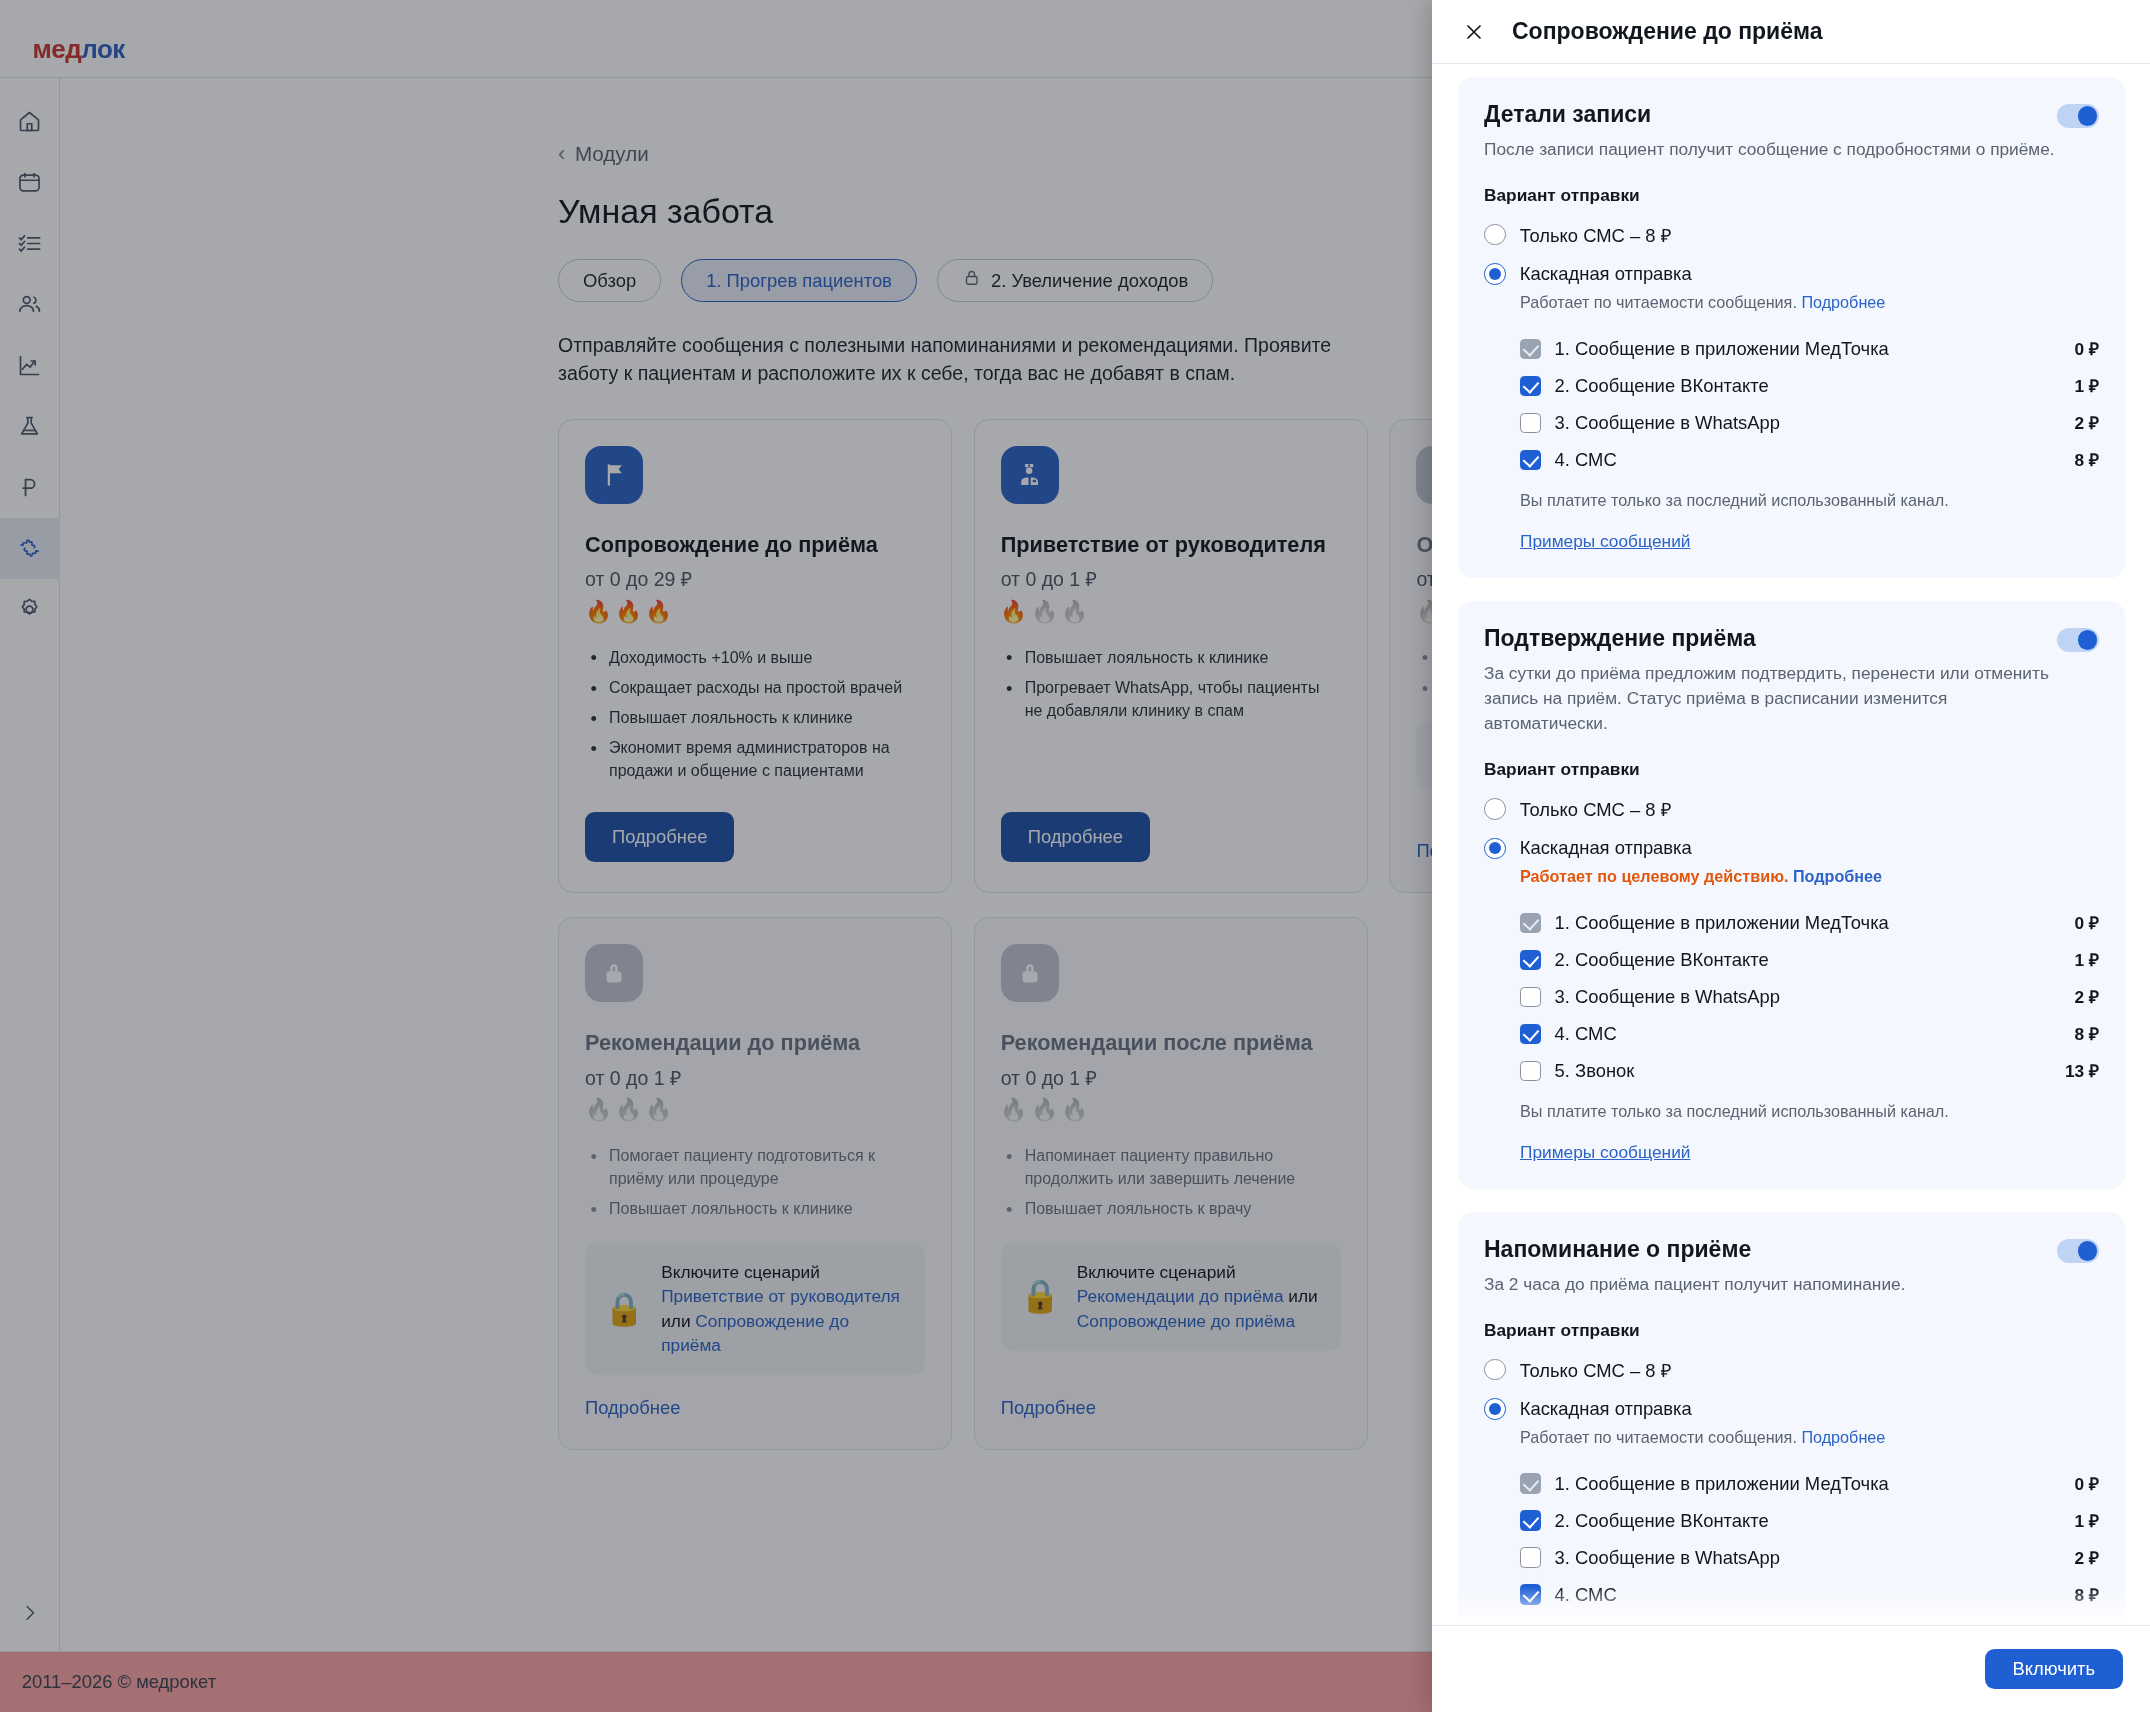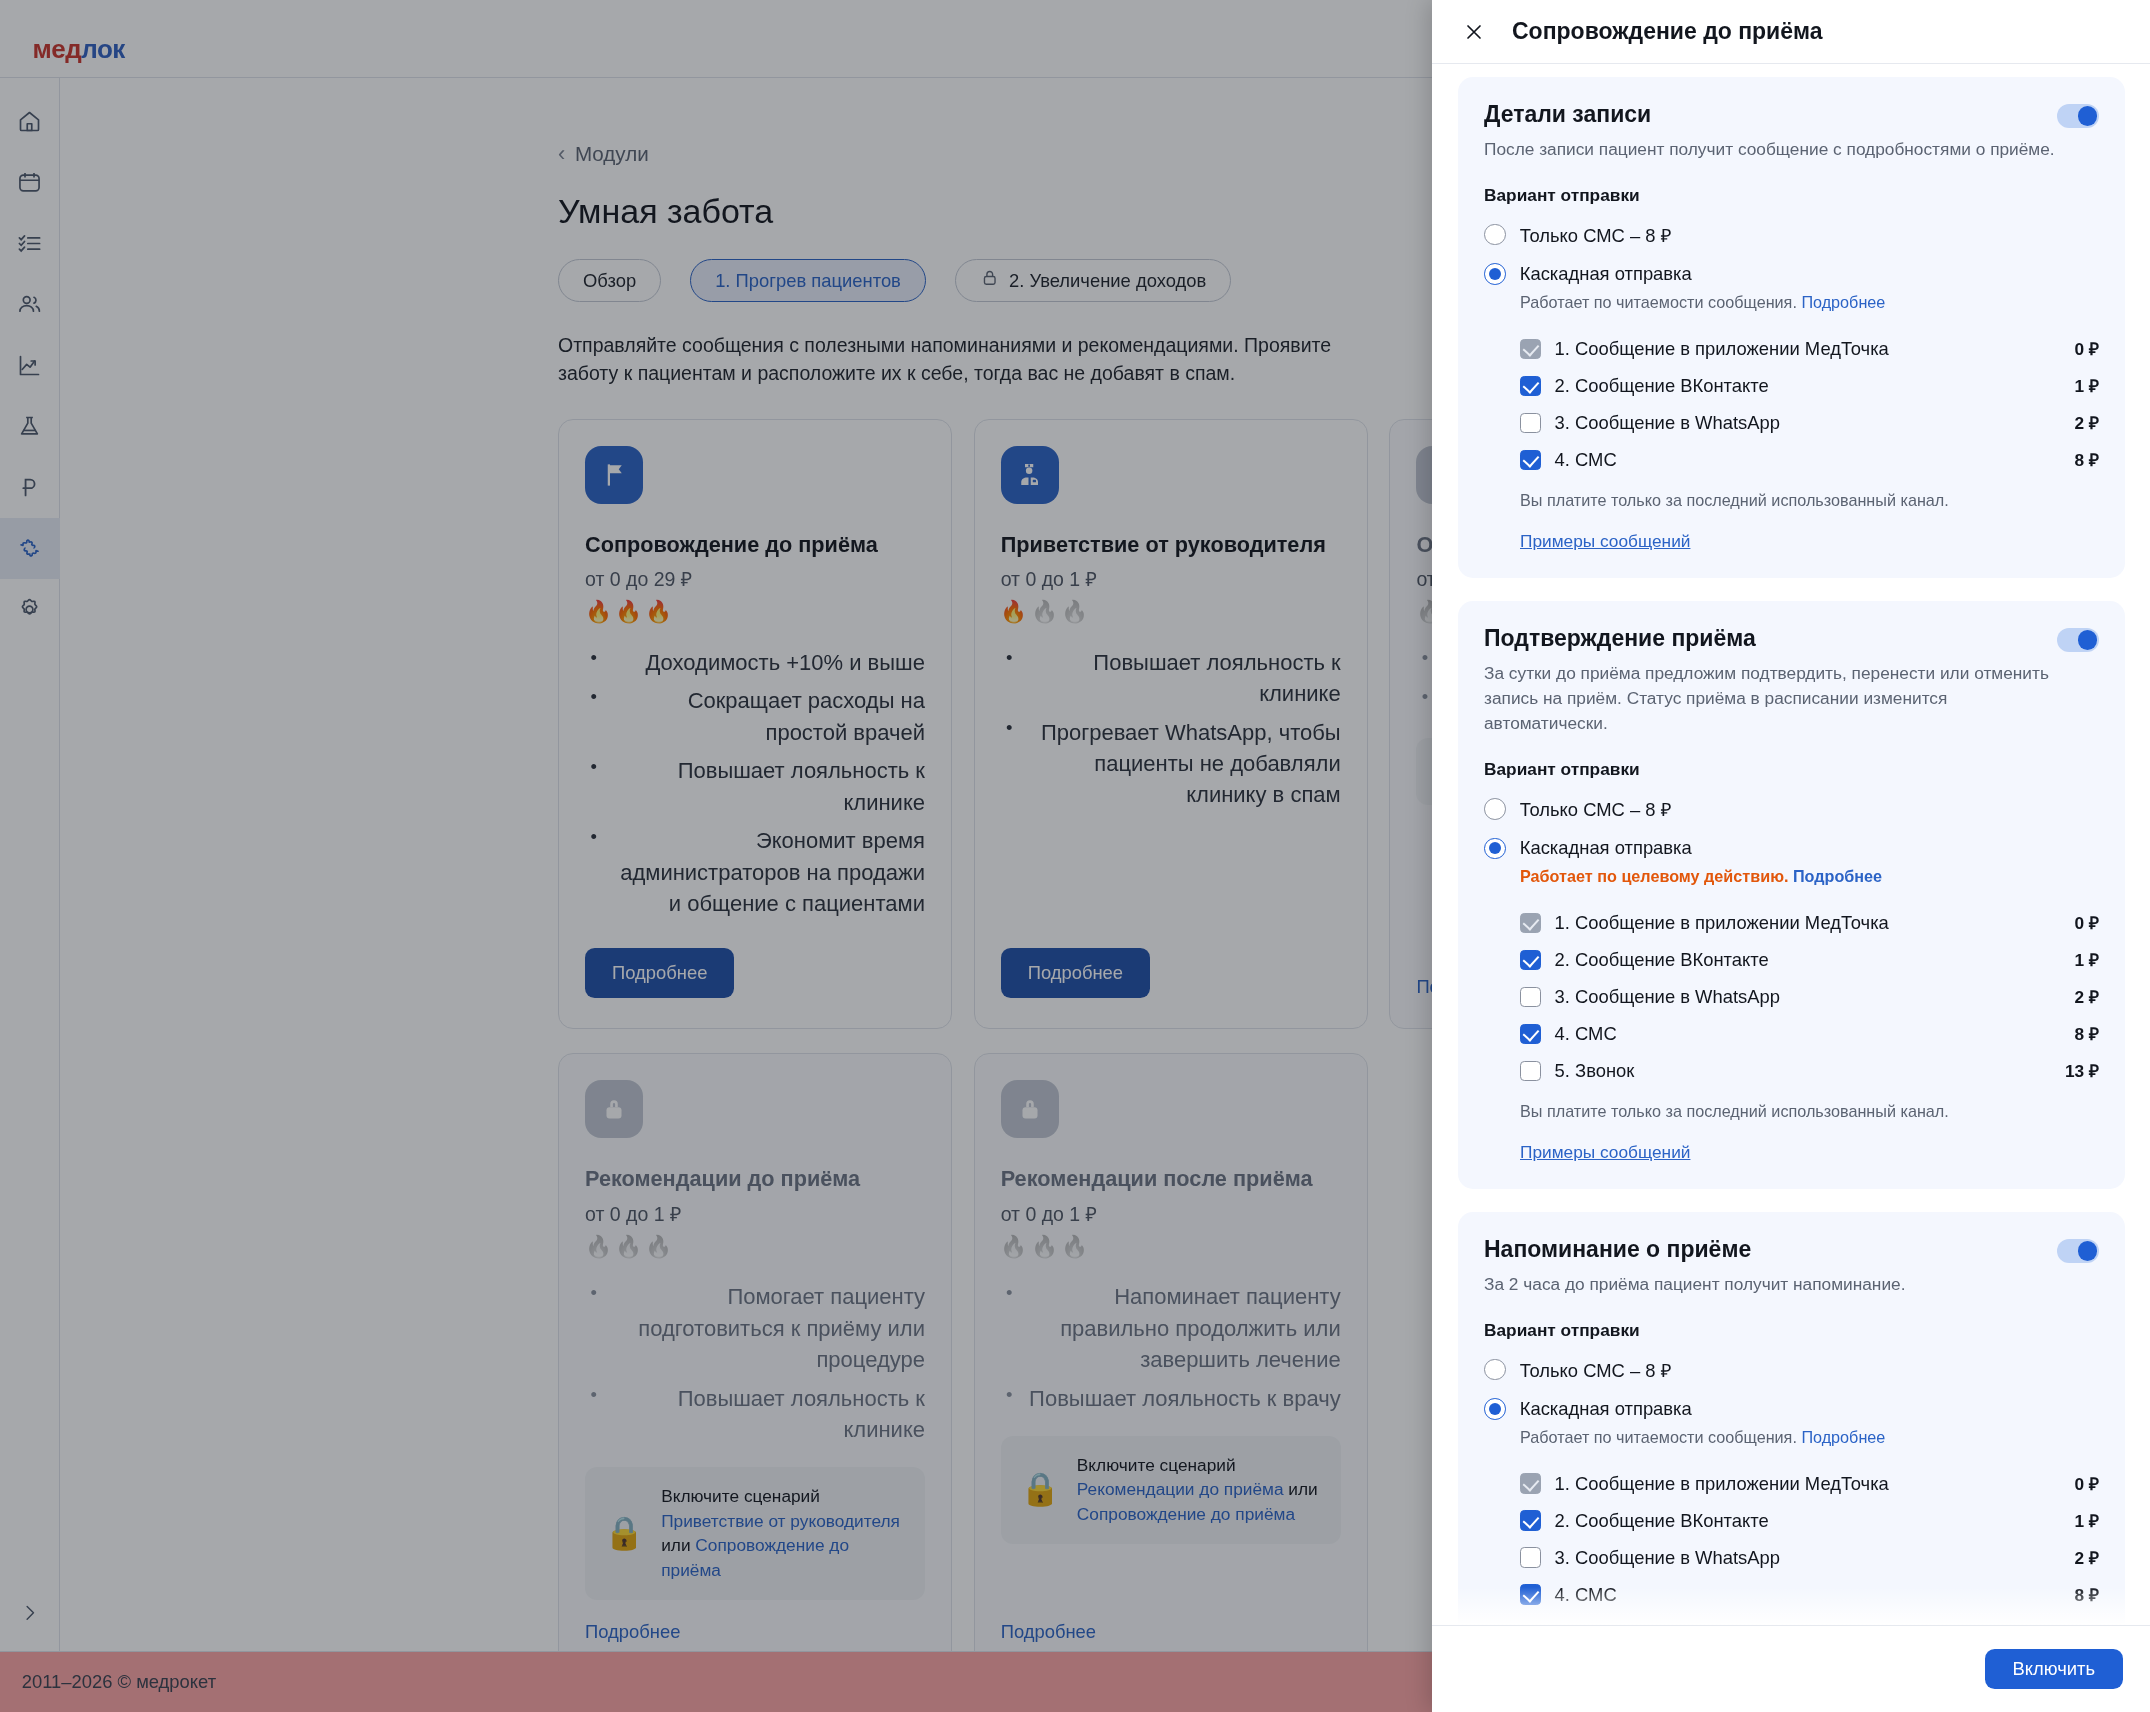"Обзор" .tabs { gap: 29px -> 20px }
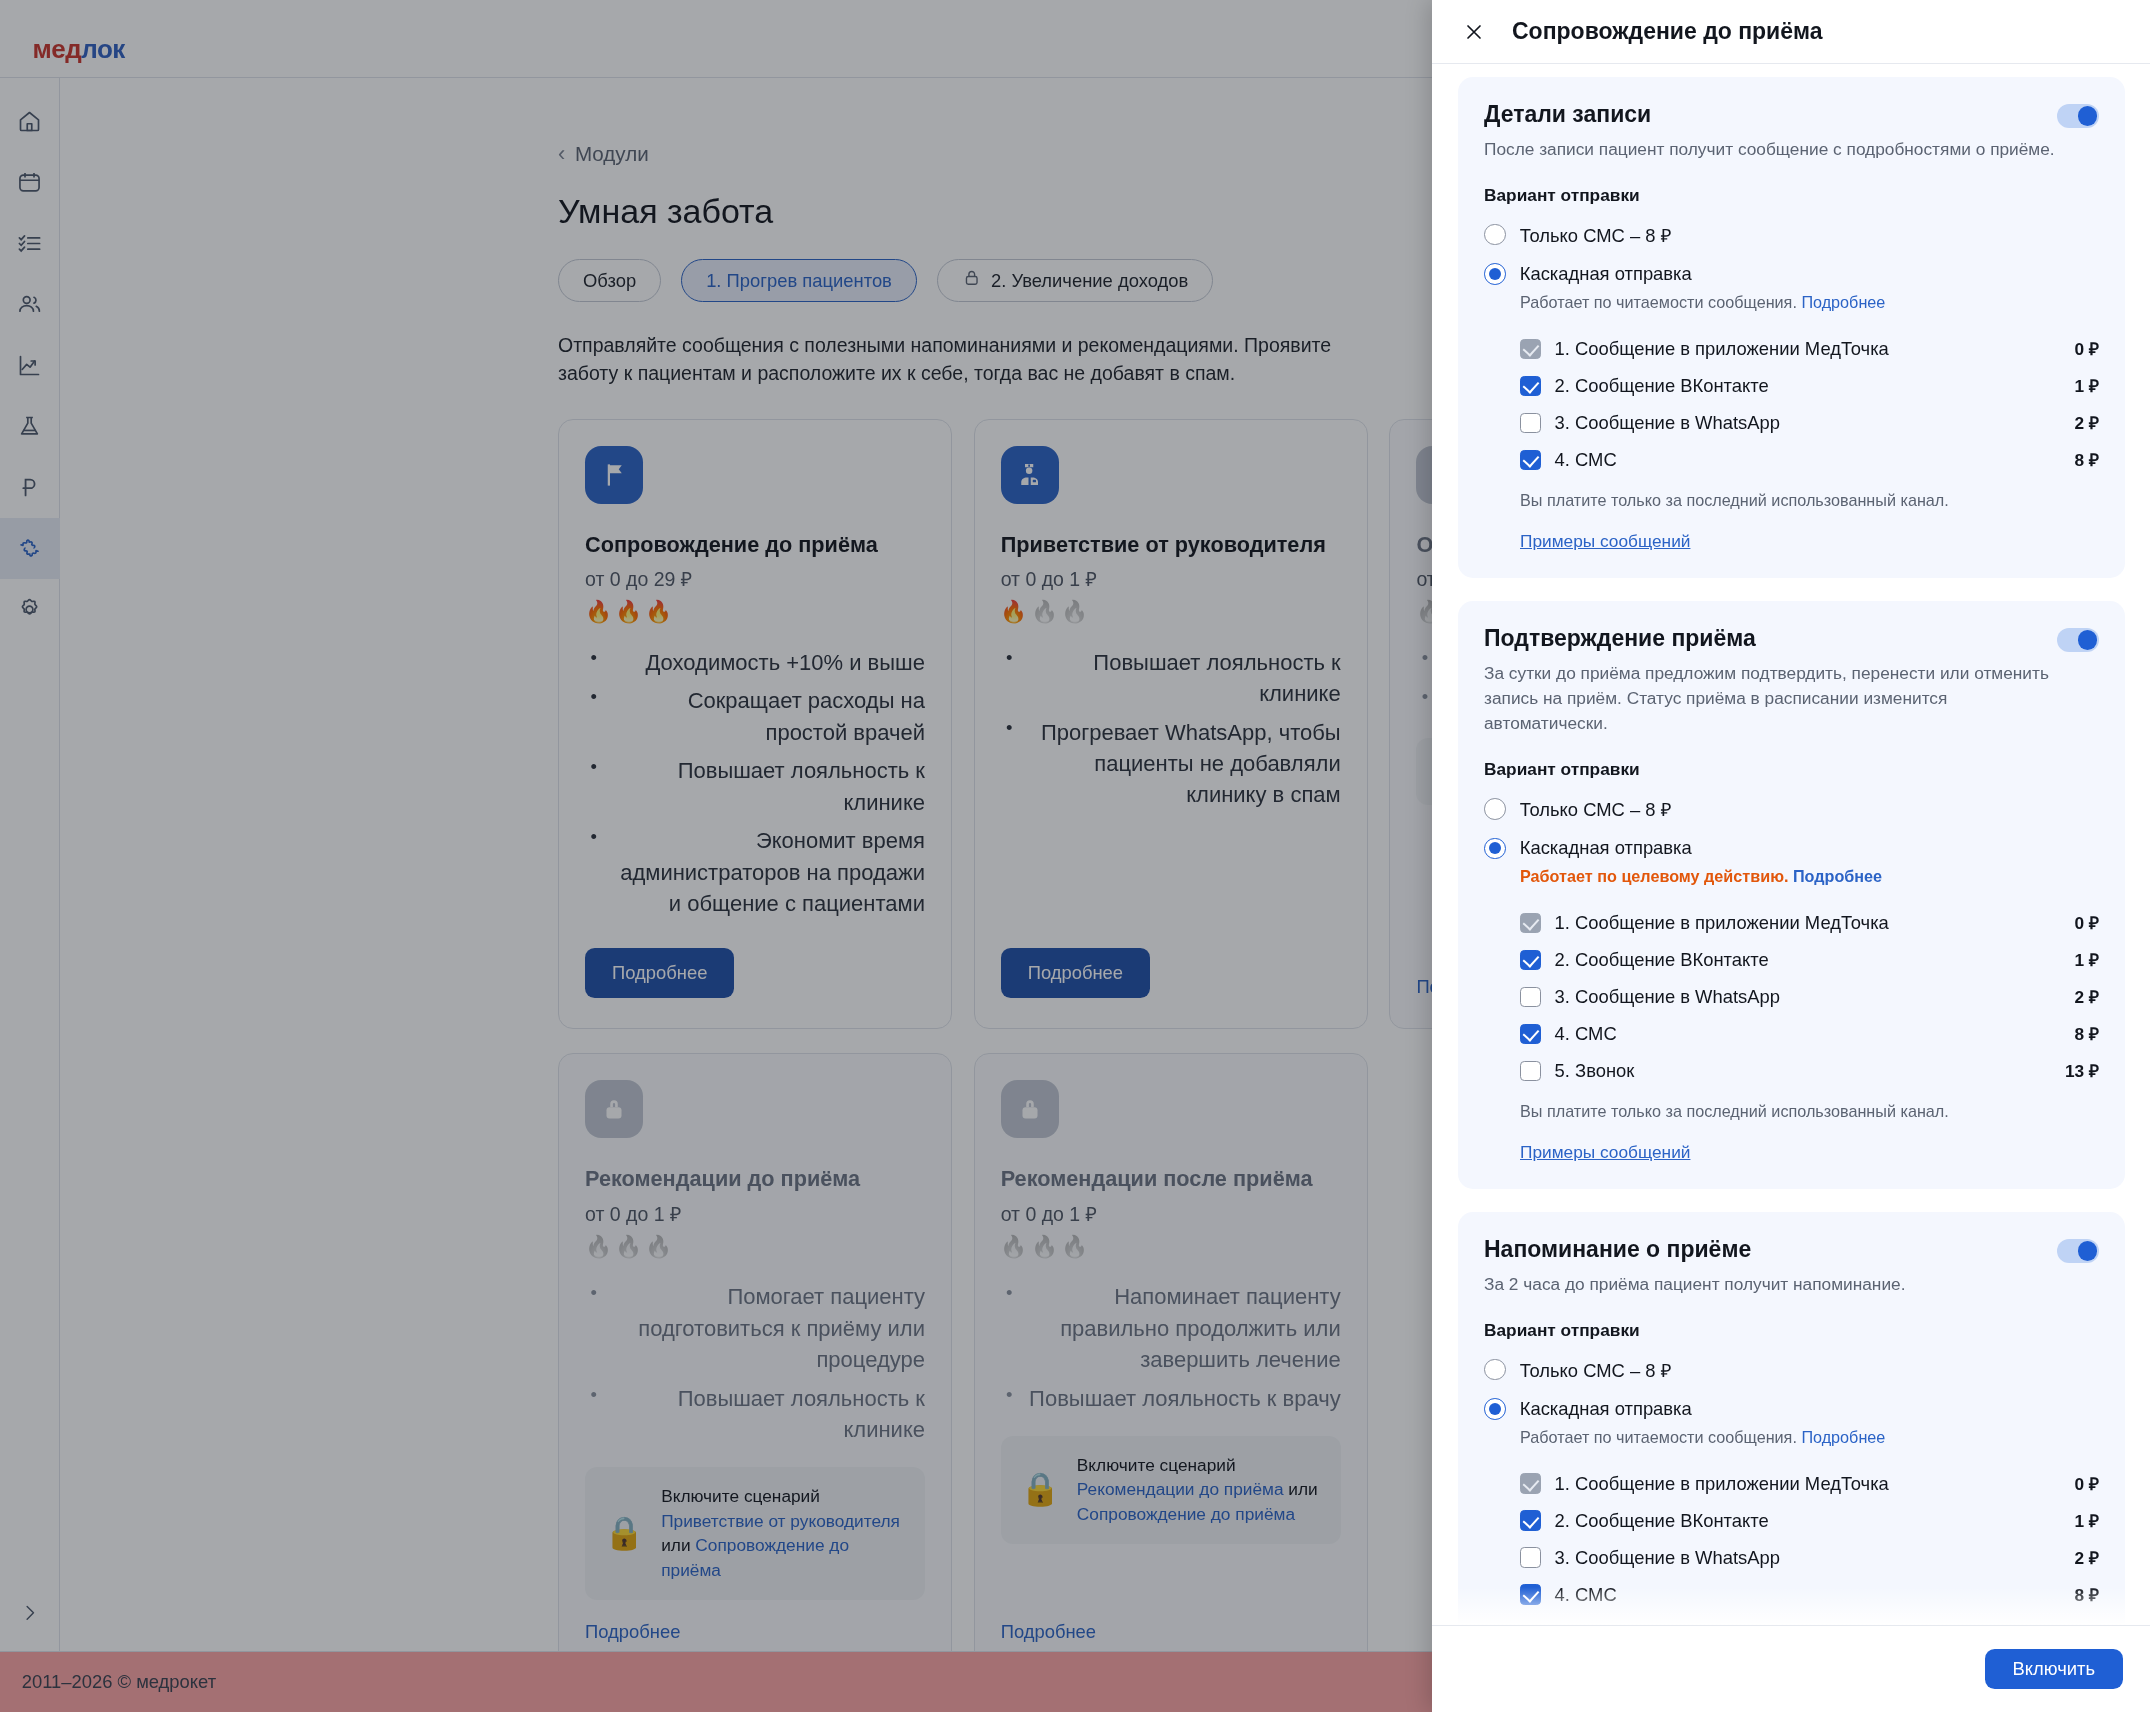"Доходимость +10% и выше" .bullets li { font-size: 22px -> 16px; text-align: right -> none }
